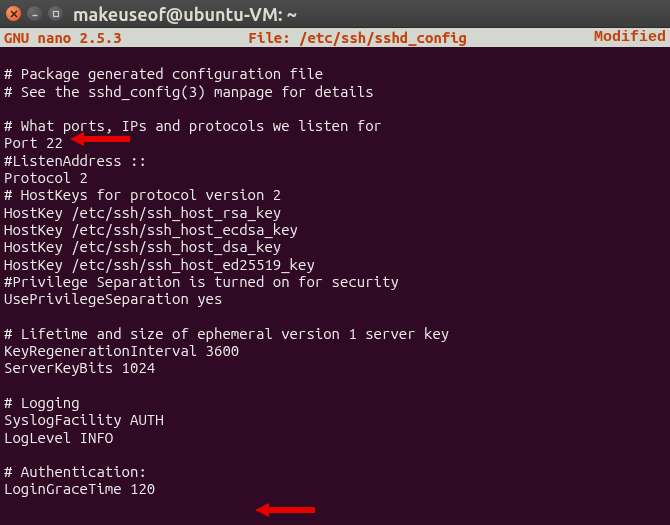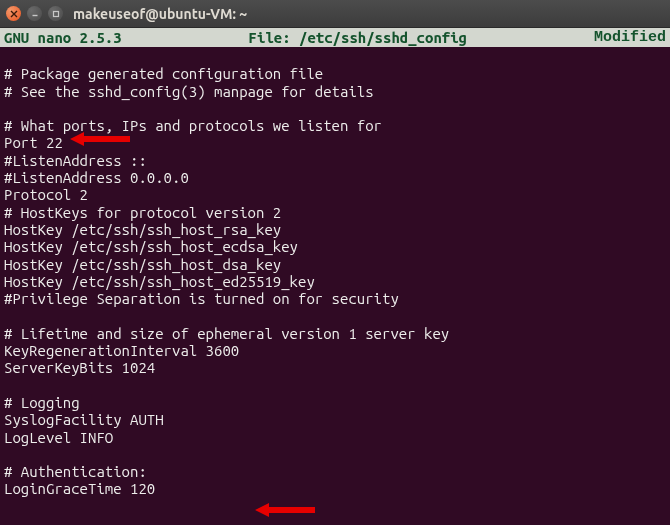"makeuseof@ubuntu-VM: ~" .title-text { font-size: 14px -> 18px }
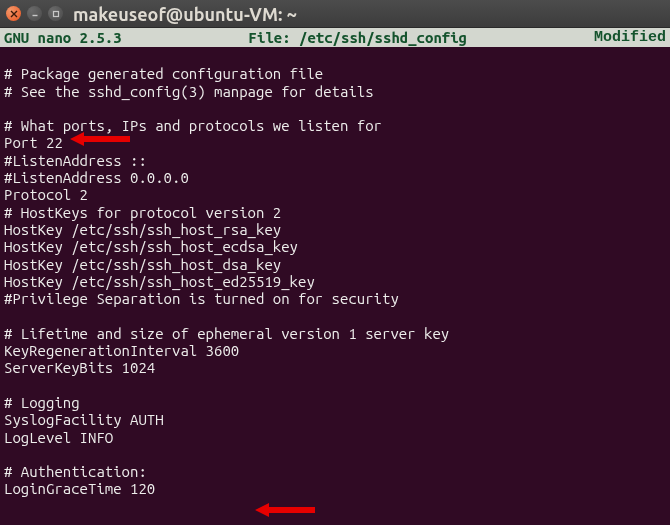"GNU nano 2.5.3" .nano-header { color: #14532d -> #c2410c }
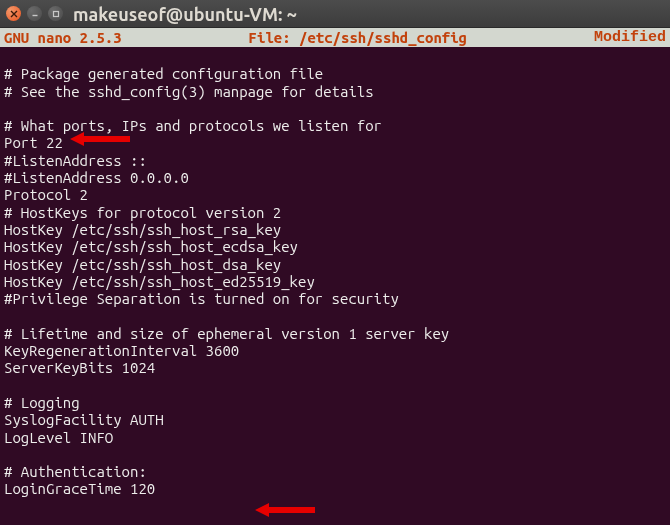"#ListenAddress 0.0.0.0" div.line { html: <div>#ListenAddress 0.0.0.0</div> -> none }
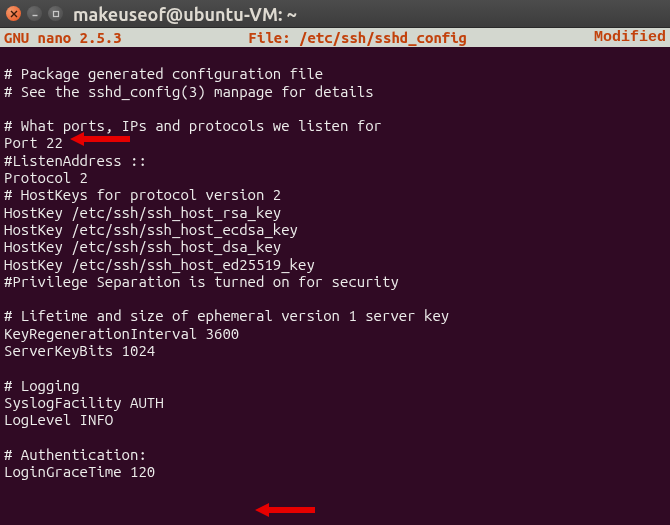"UsePrivilegeSeparation yes" div.line { html: none -> <div>UsePrivilegeSeparation yes</div> }
